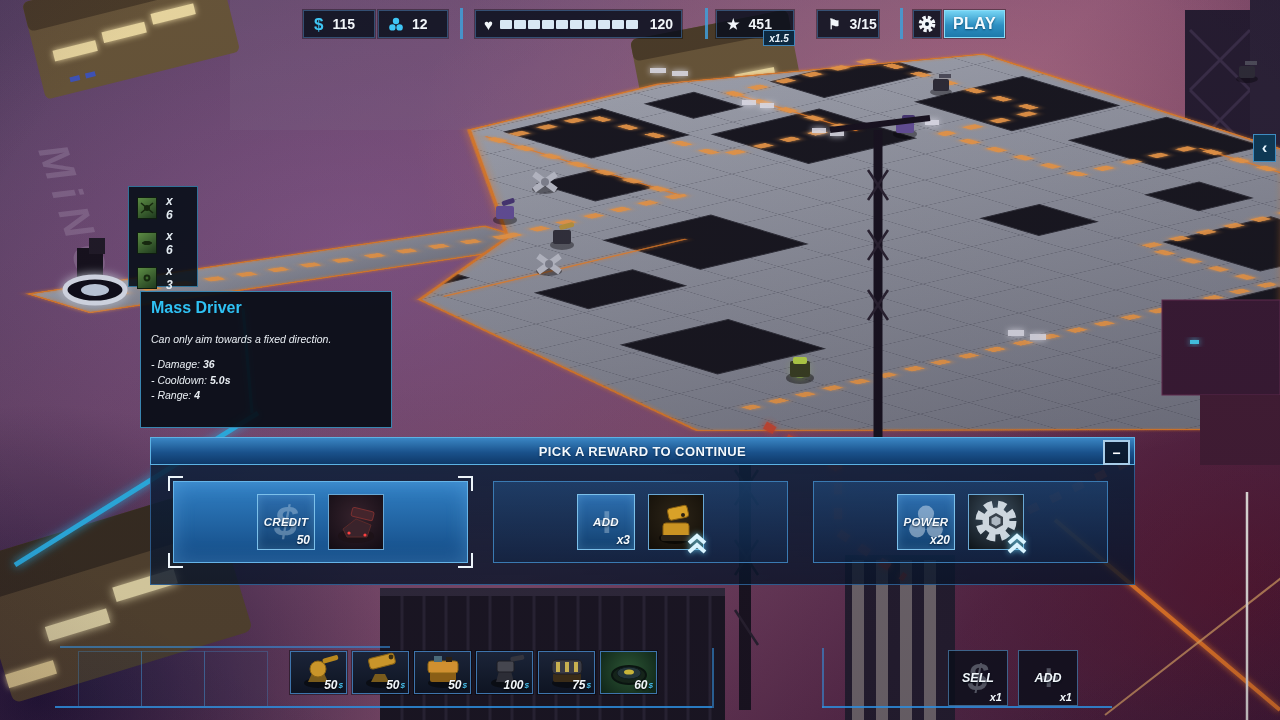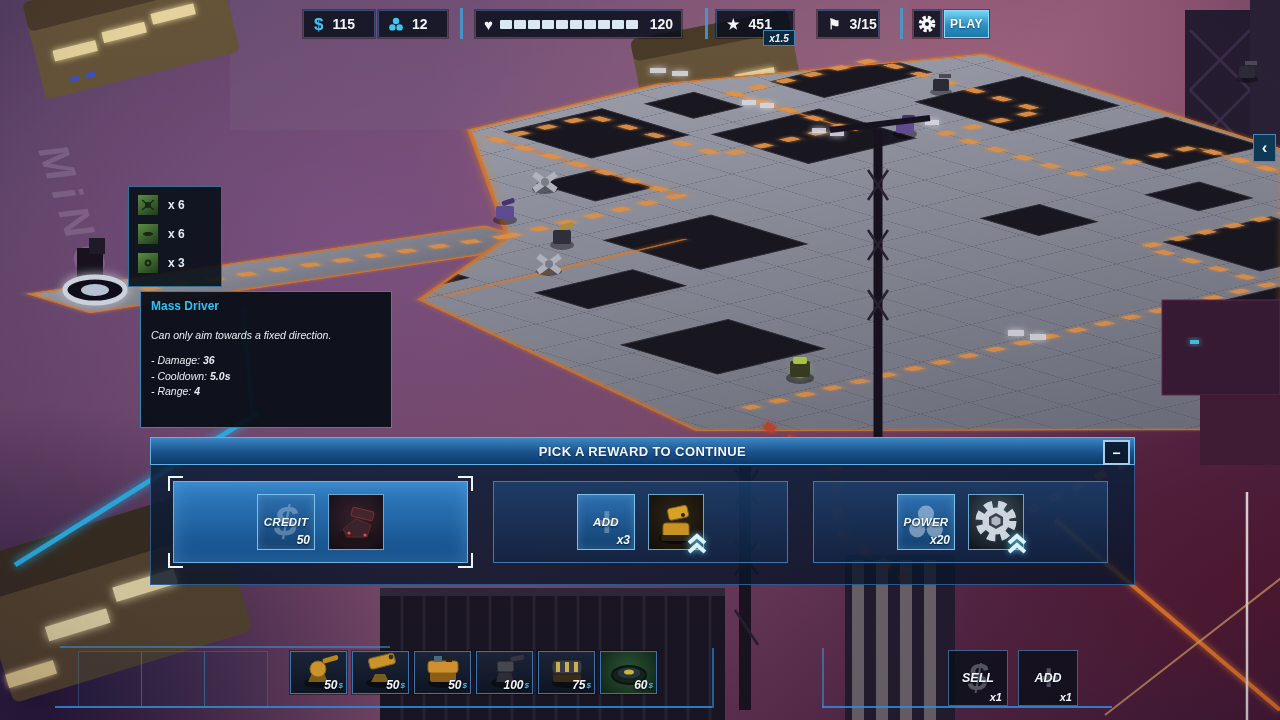"PLAY" #play-btn { font-size: 12px -> 16px; width: 45px -> 61px }
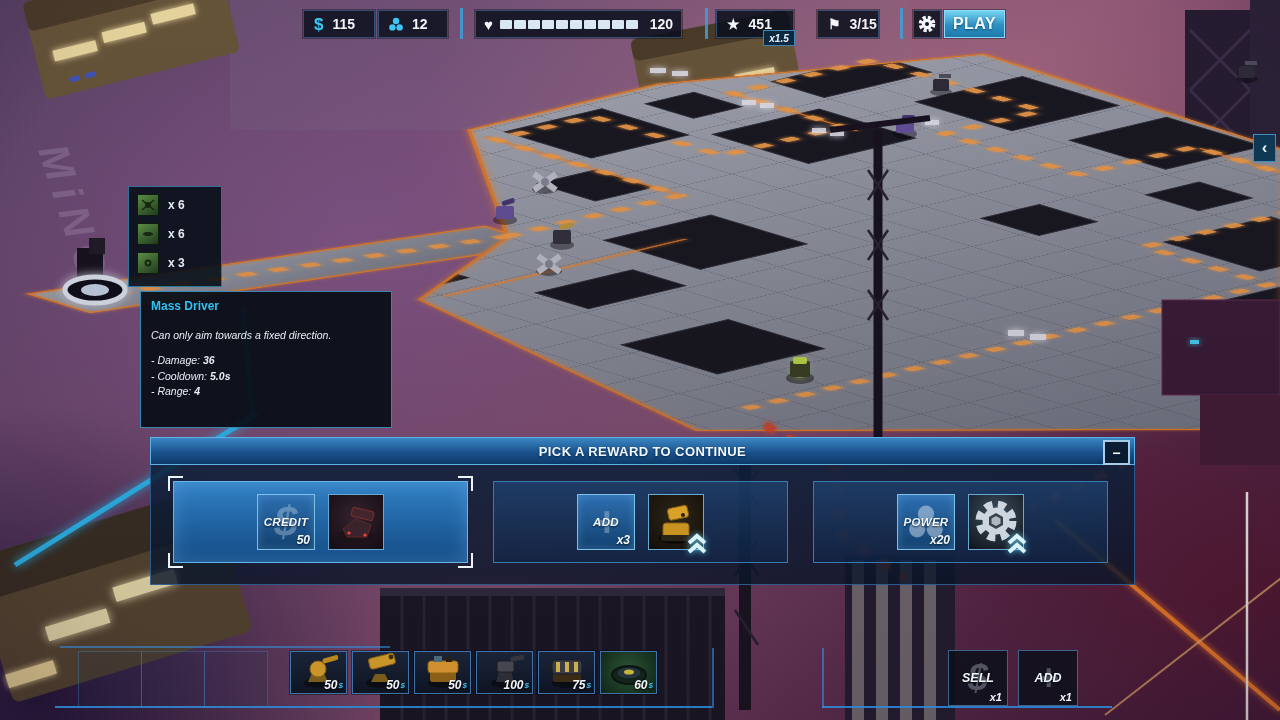"x 6" #enemy-panel { font-style: none -> italic; padding: 7px 8px 0 8px -> 7px 16px 0 8px; width: 94px -> 70px }
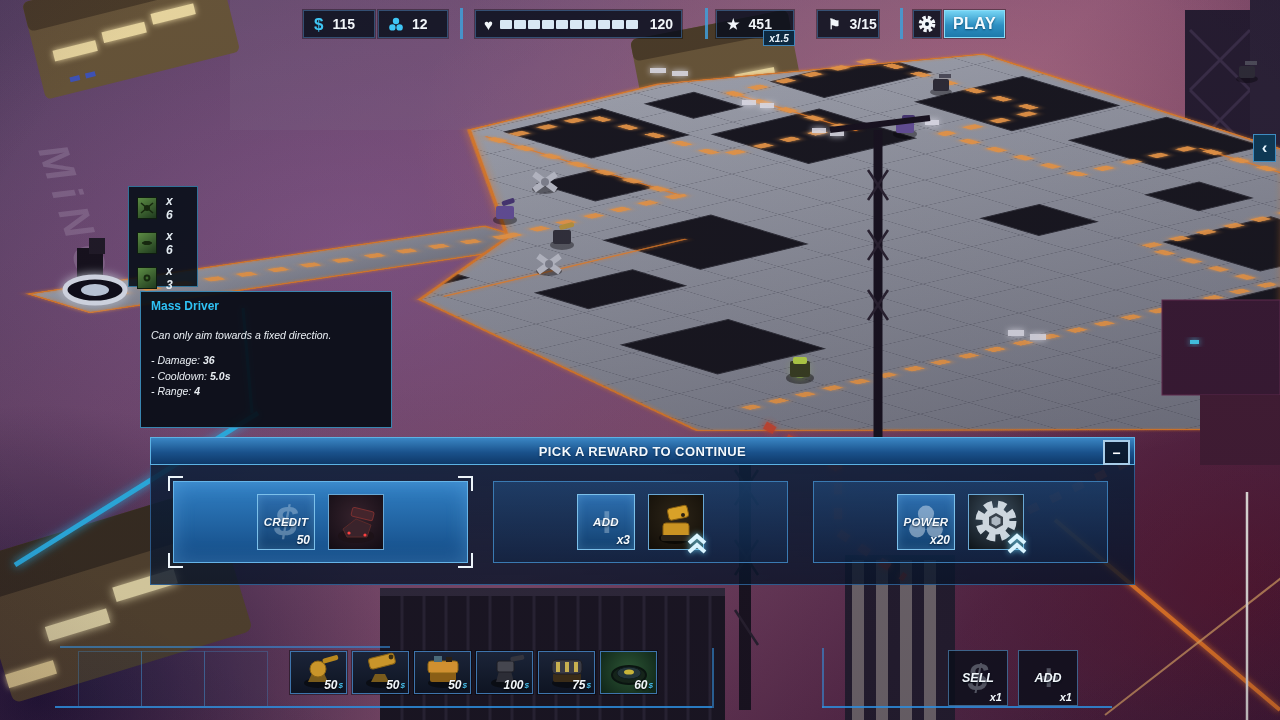"Mass Driver" .tt-title { font-size: 12px -> 16px }
